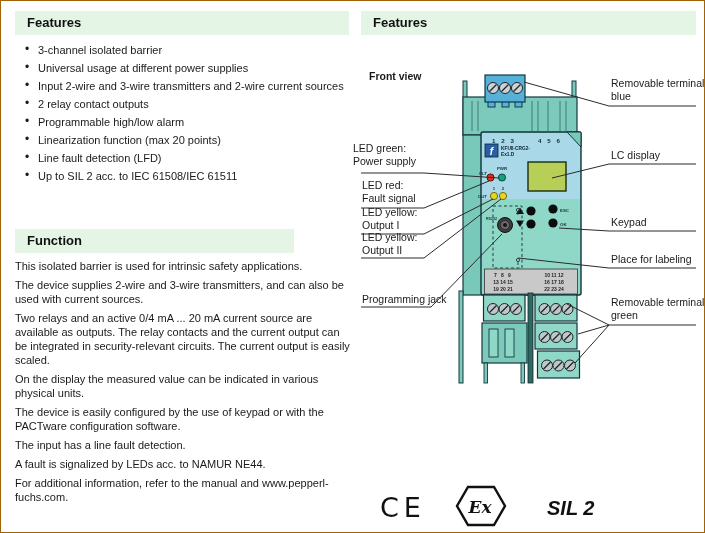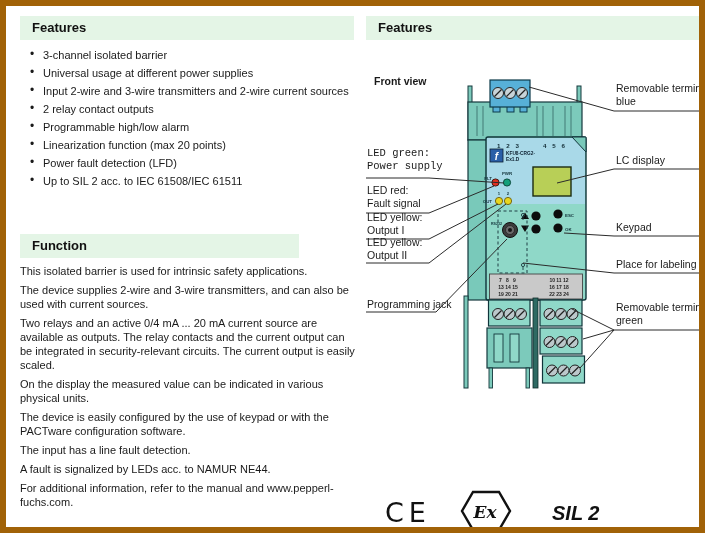"Features" .page { border: 6px solid #a16207 -> 1px solid #a16207 }
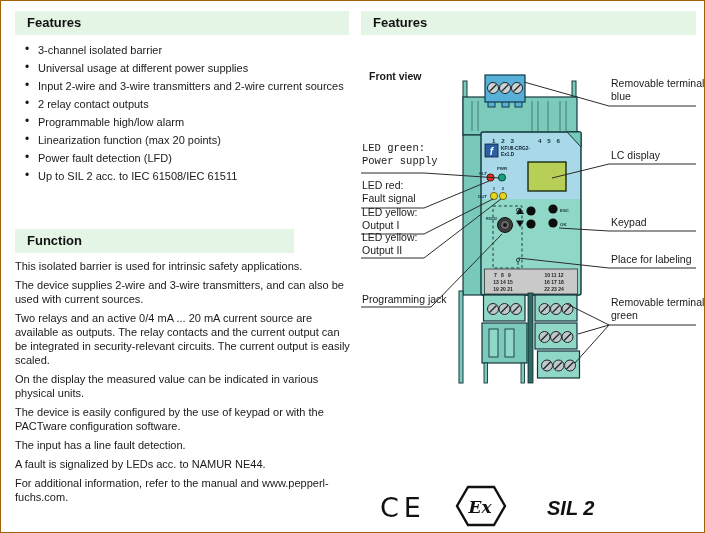"LED green:" div.callout { font-family: Liberation Mono, monospace -> none; left: 361px -> 352px }
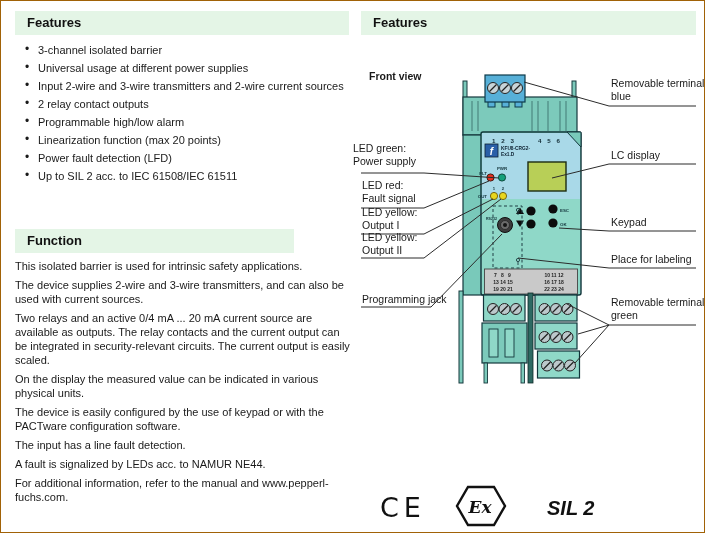"Power fault detection (LFD)" li { text: Power -> Line }
